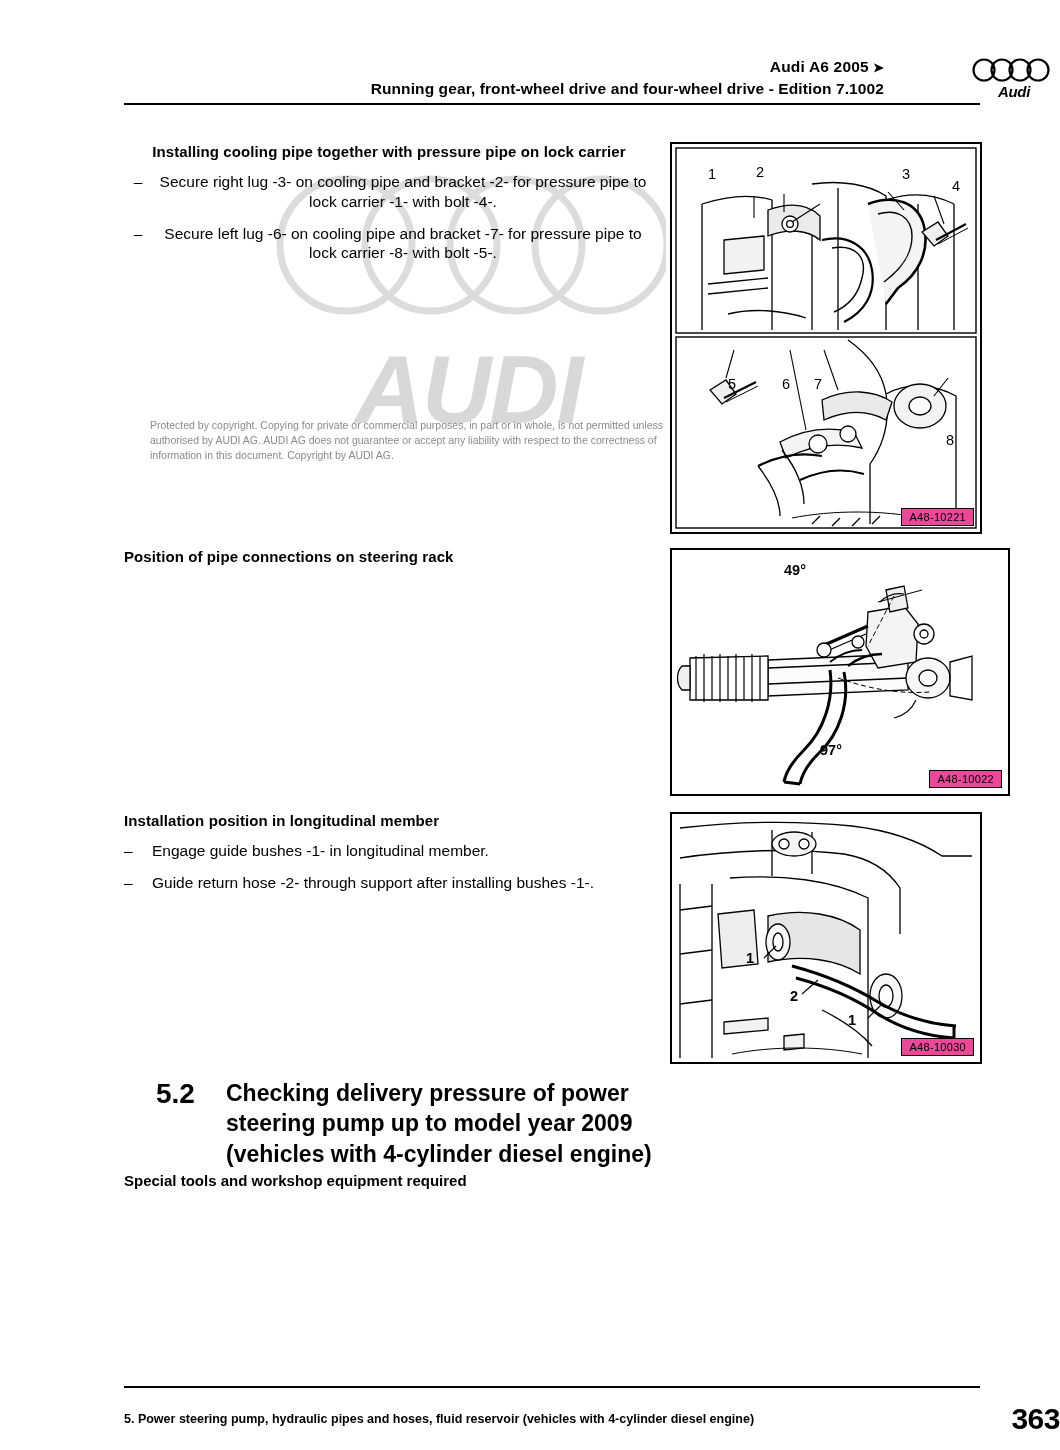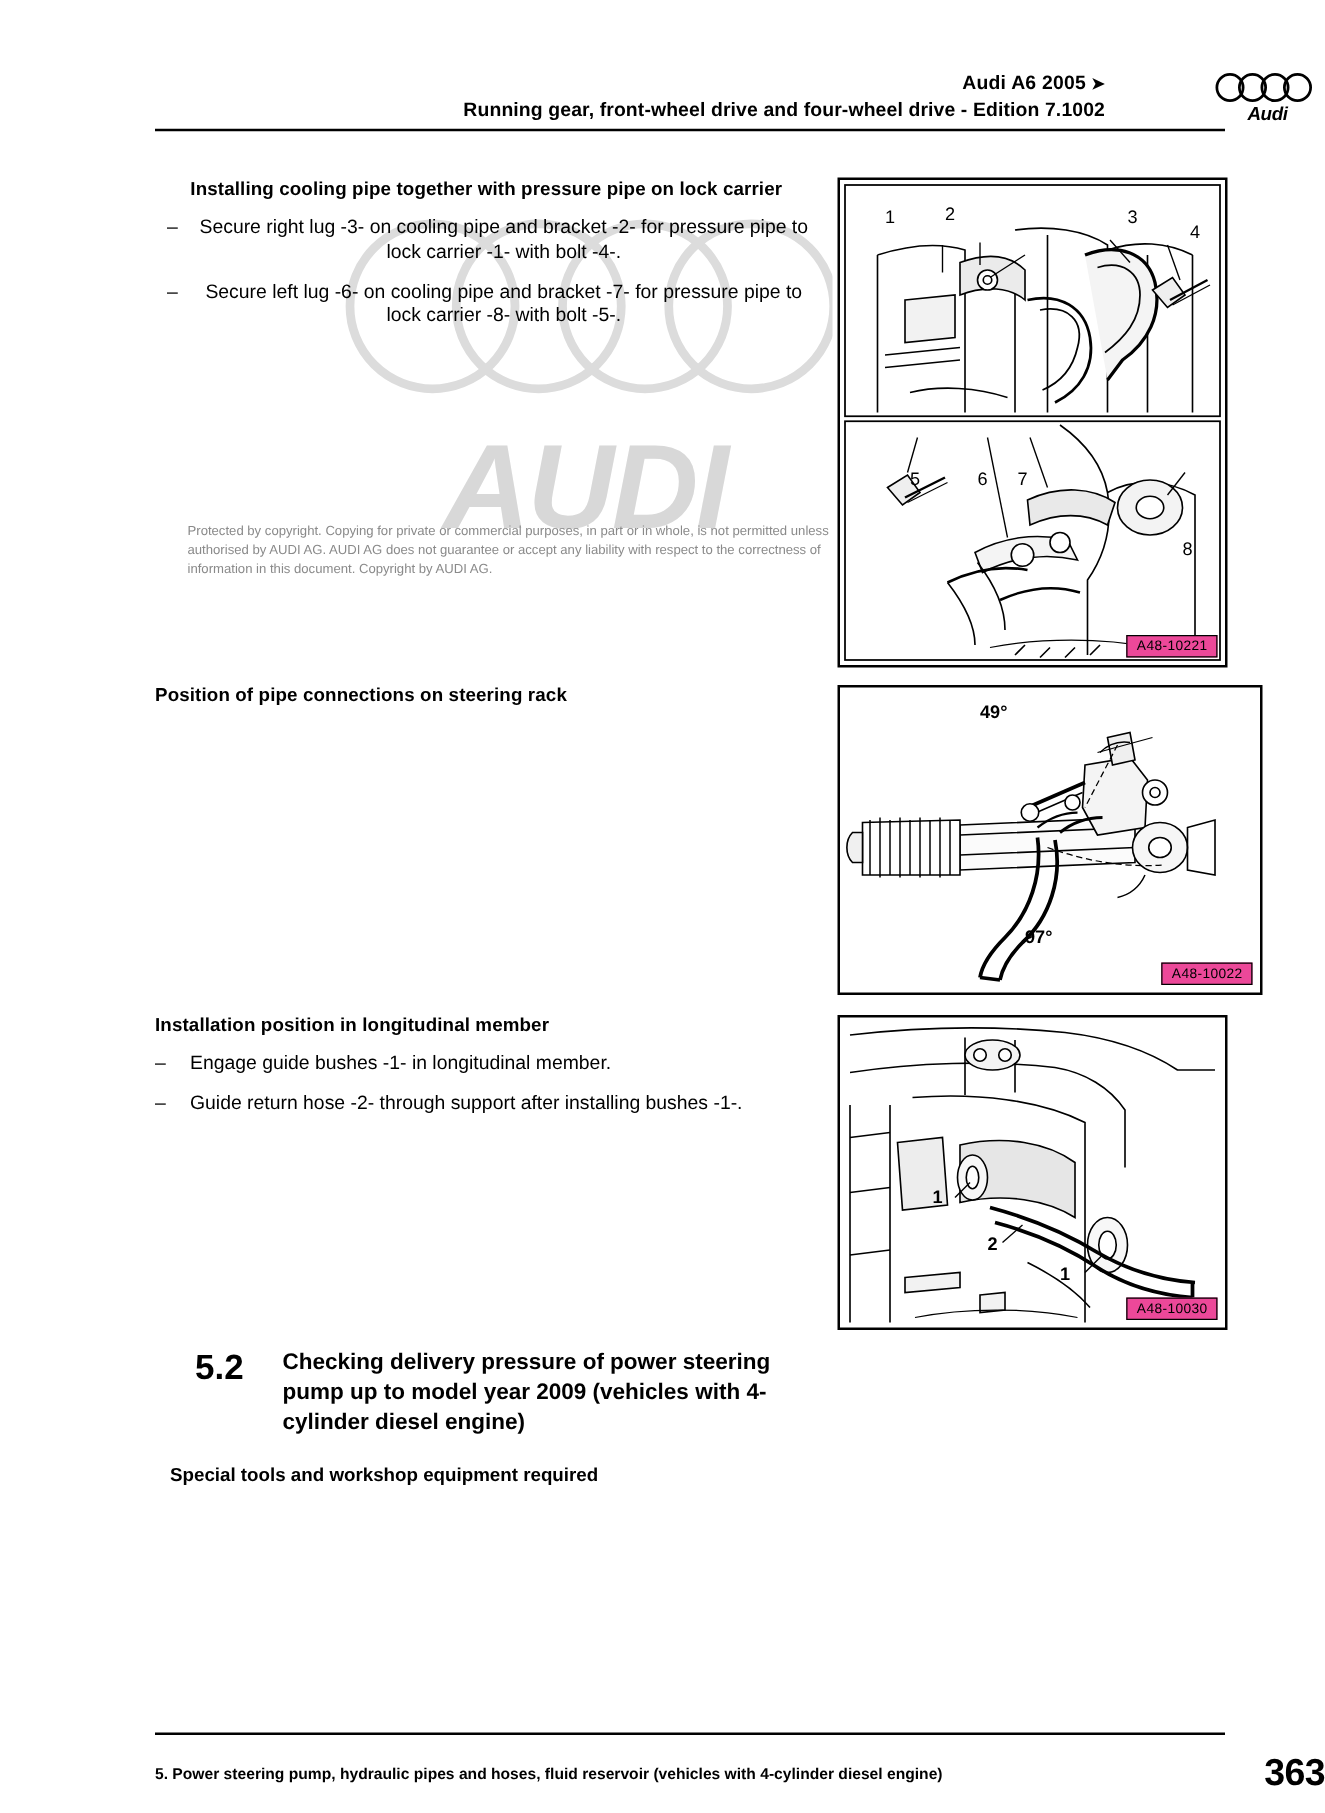"Checking delivery pressure of power" .sec-title { font-size: 18px -> 23px }
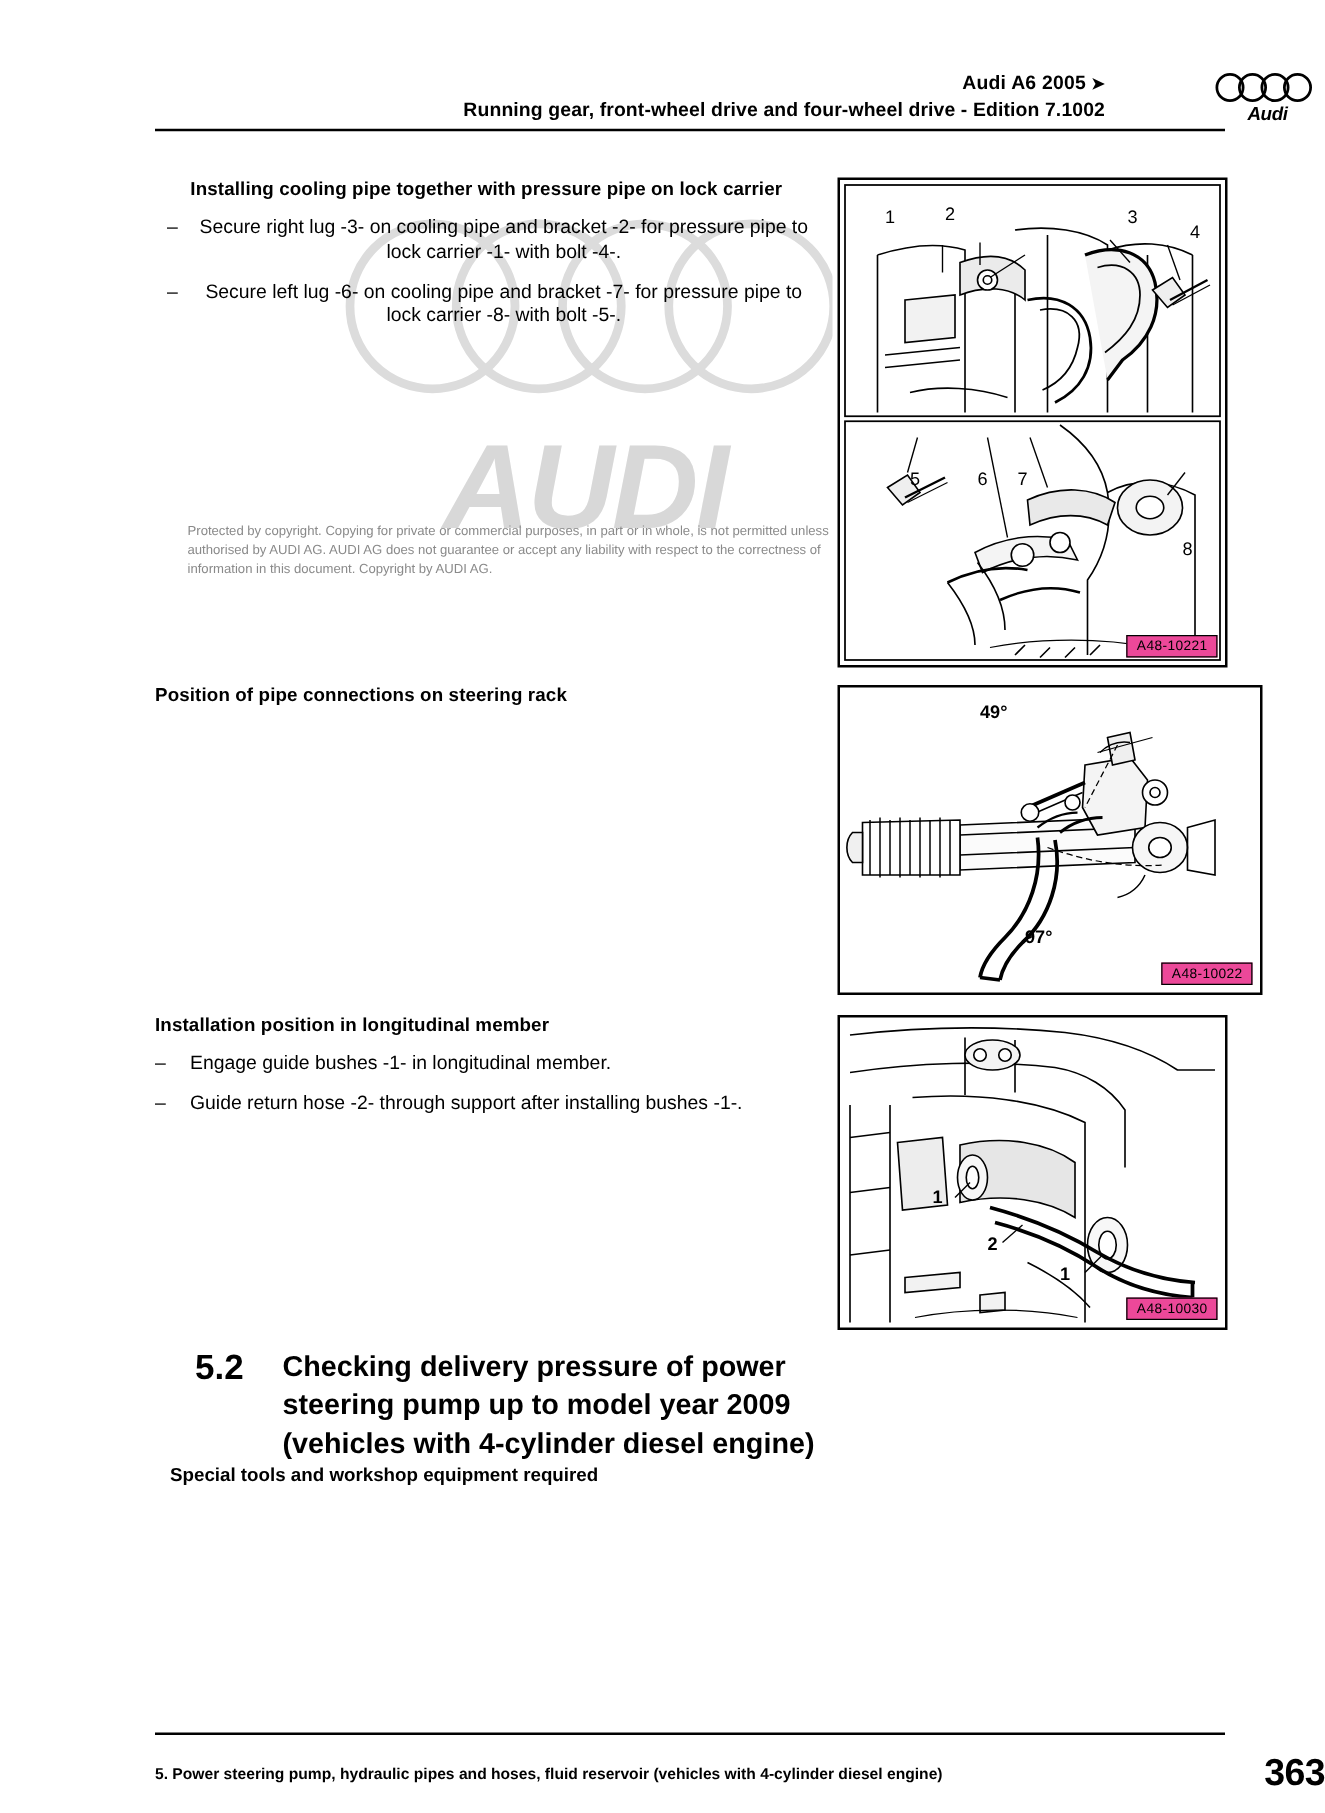"Special tools and workshop equipment" .sub-head { margin-left: 12px -> none }
